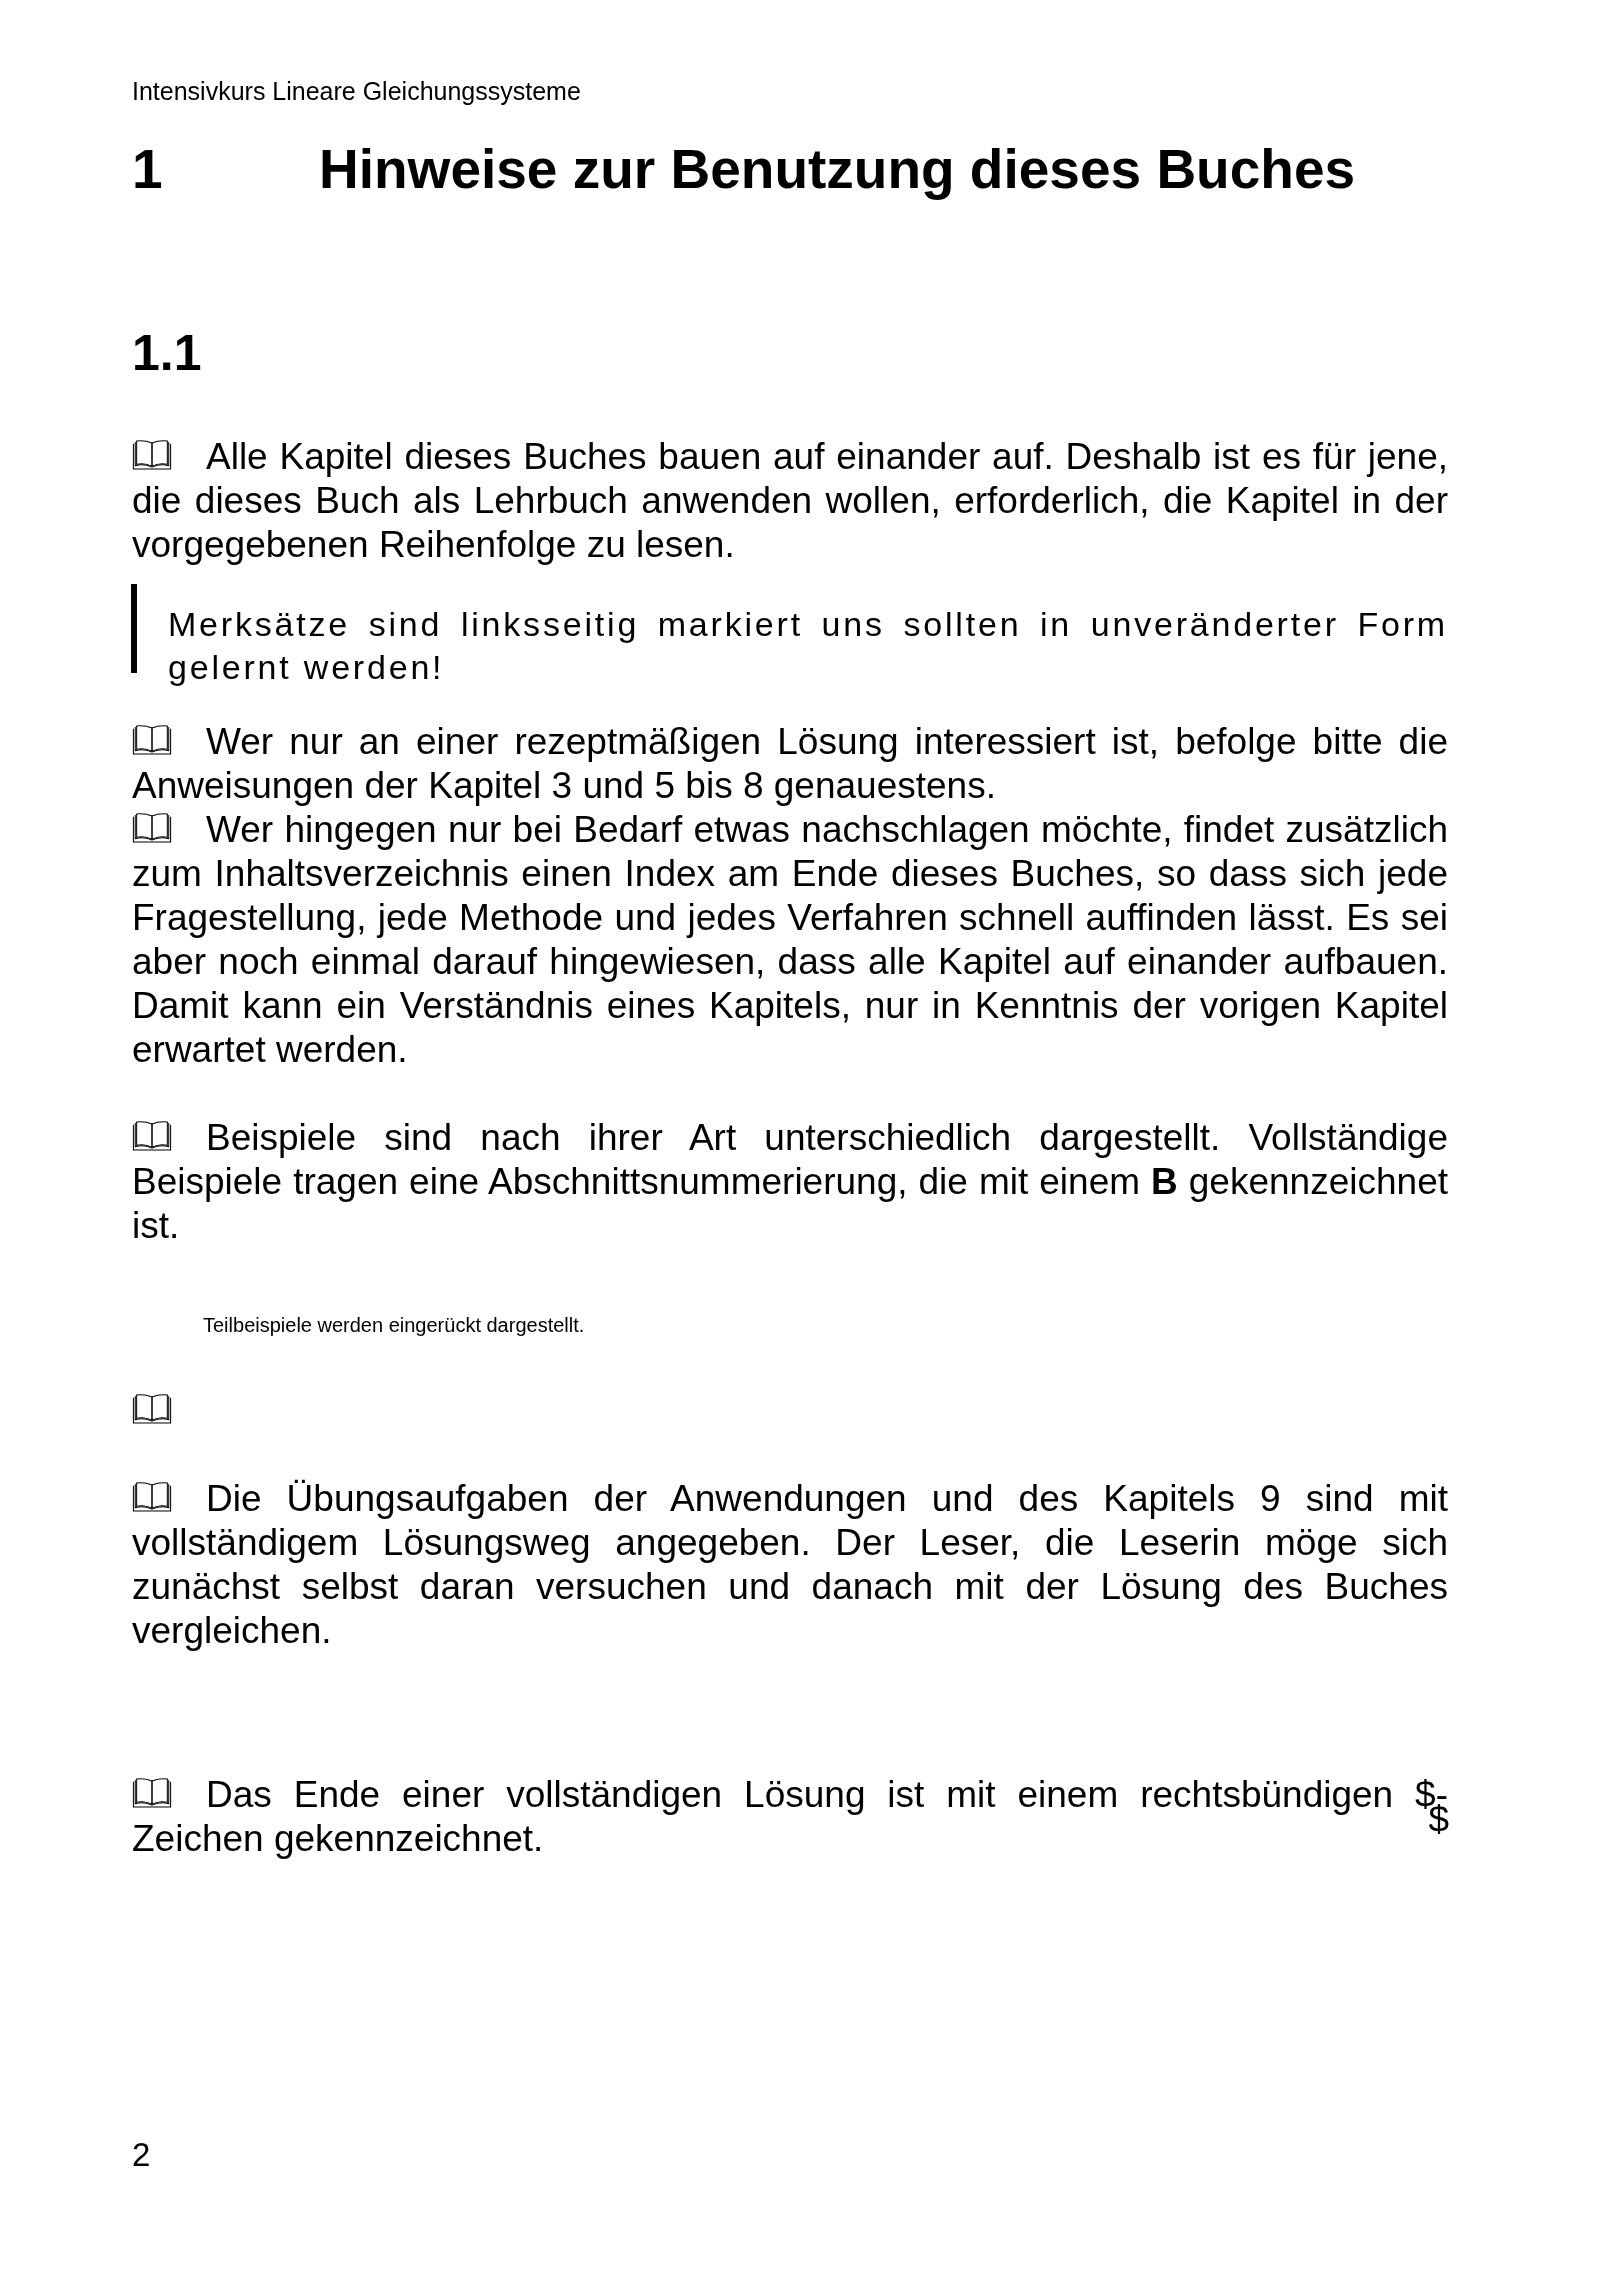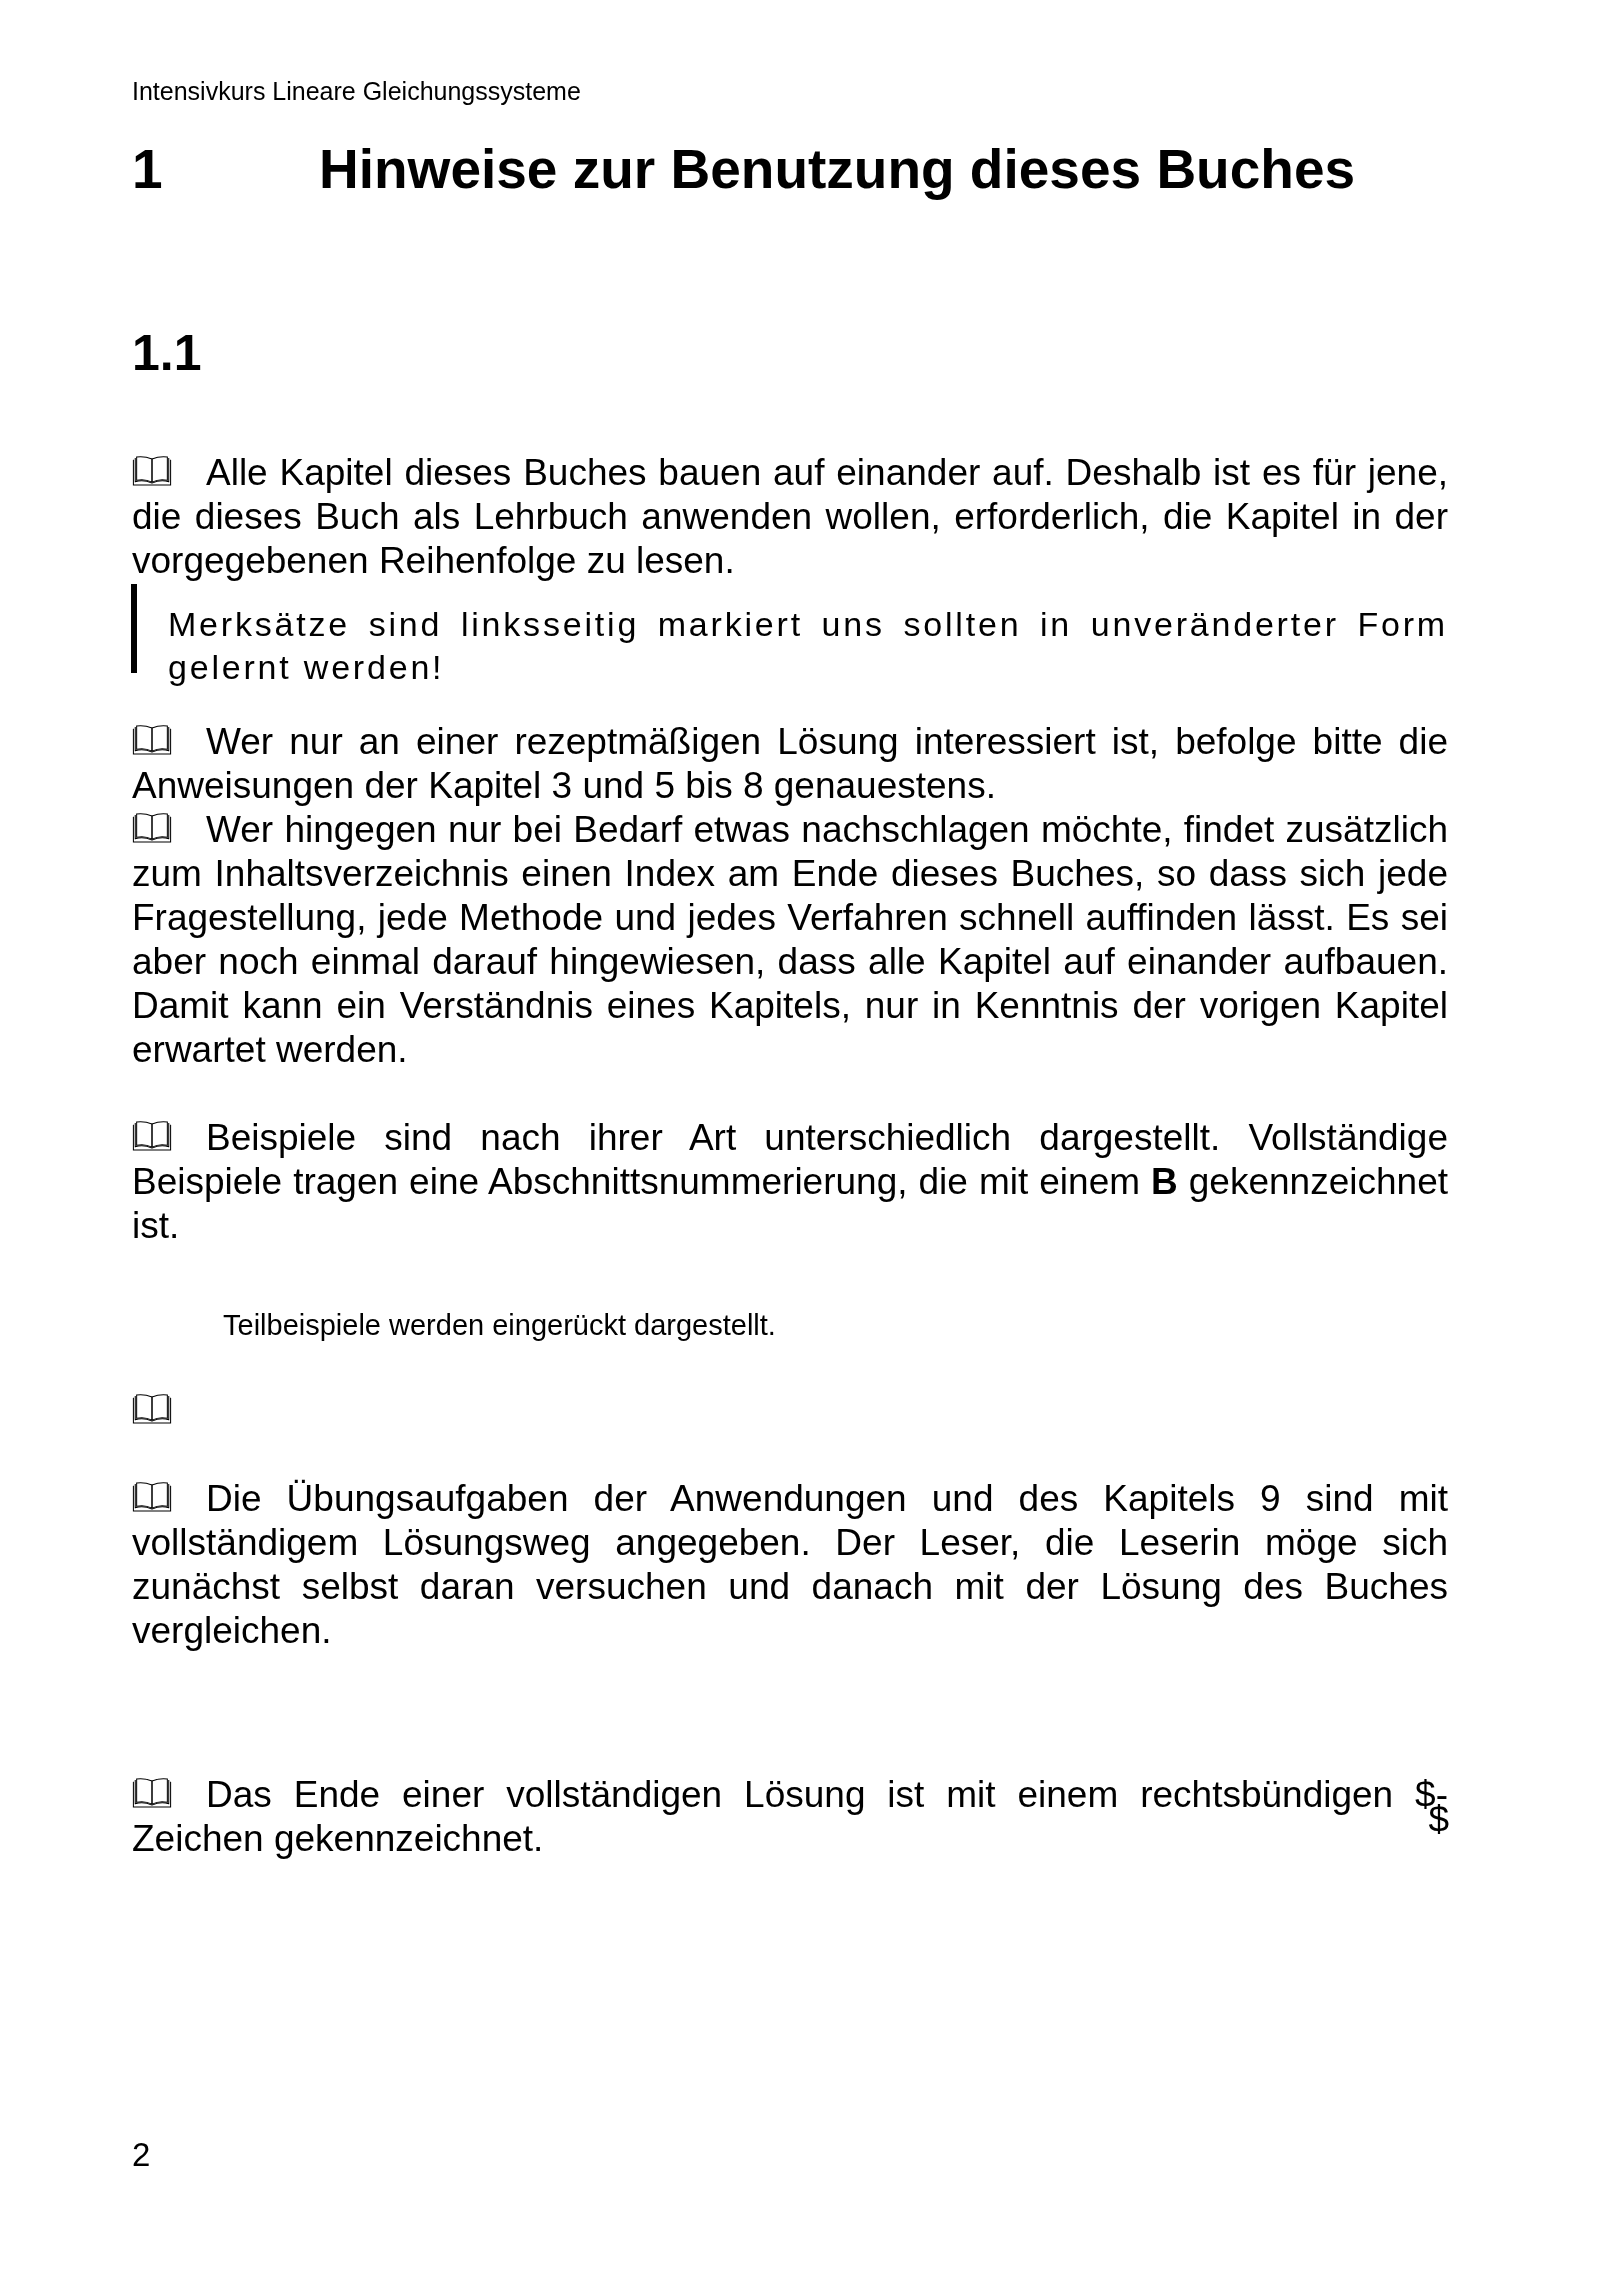"Alle Kapitel dieses Buches bauen" div.para { margin-top: 16px -> none }
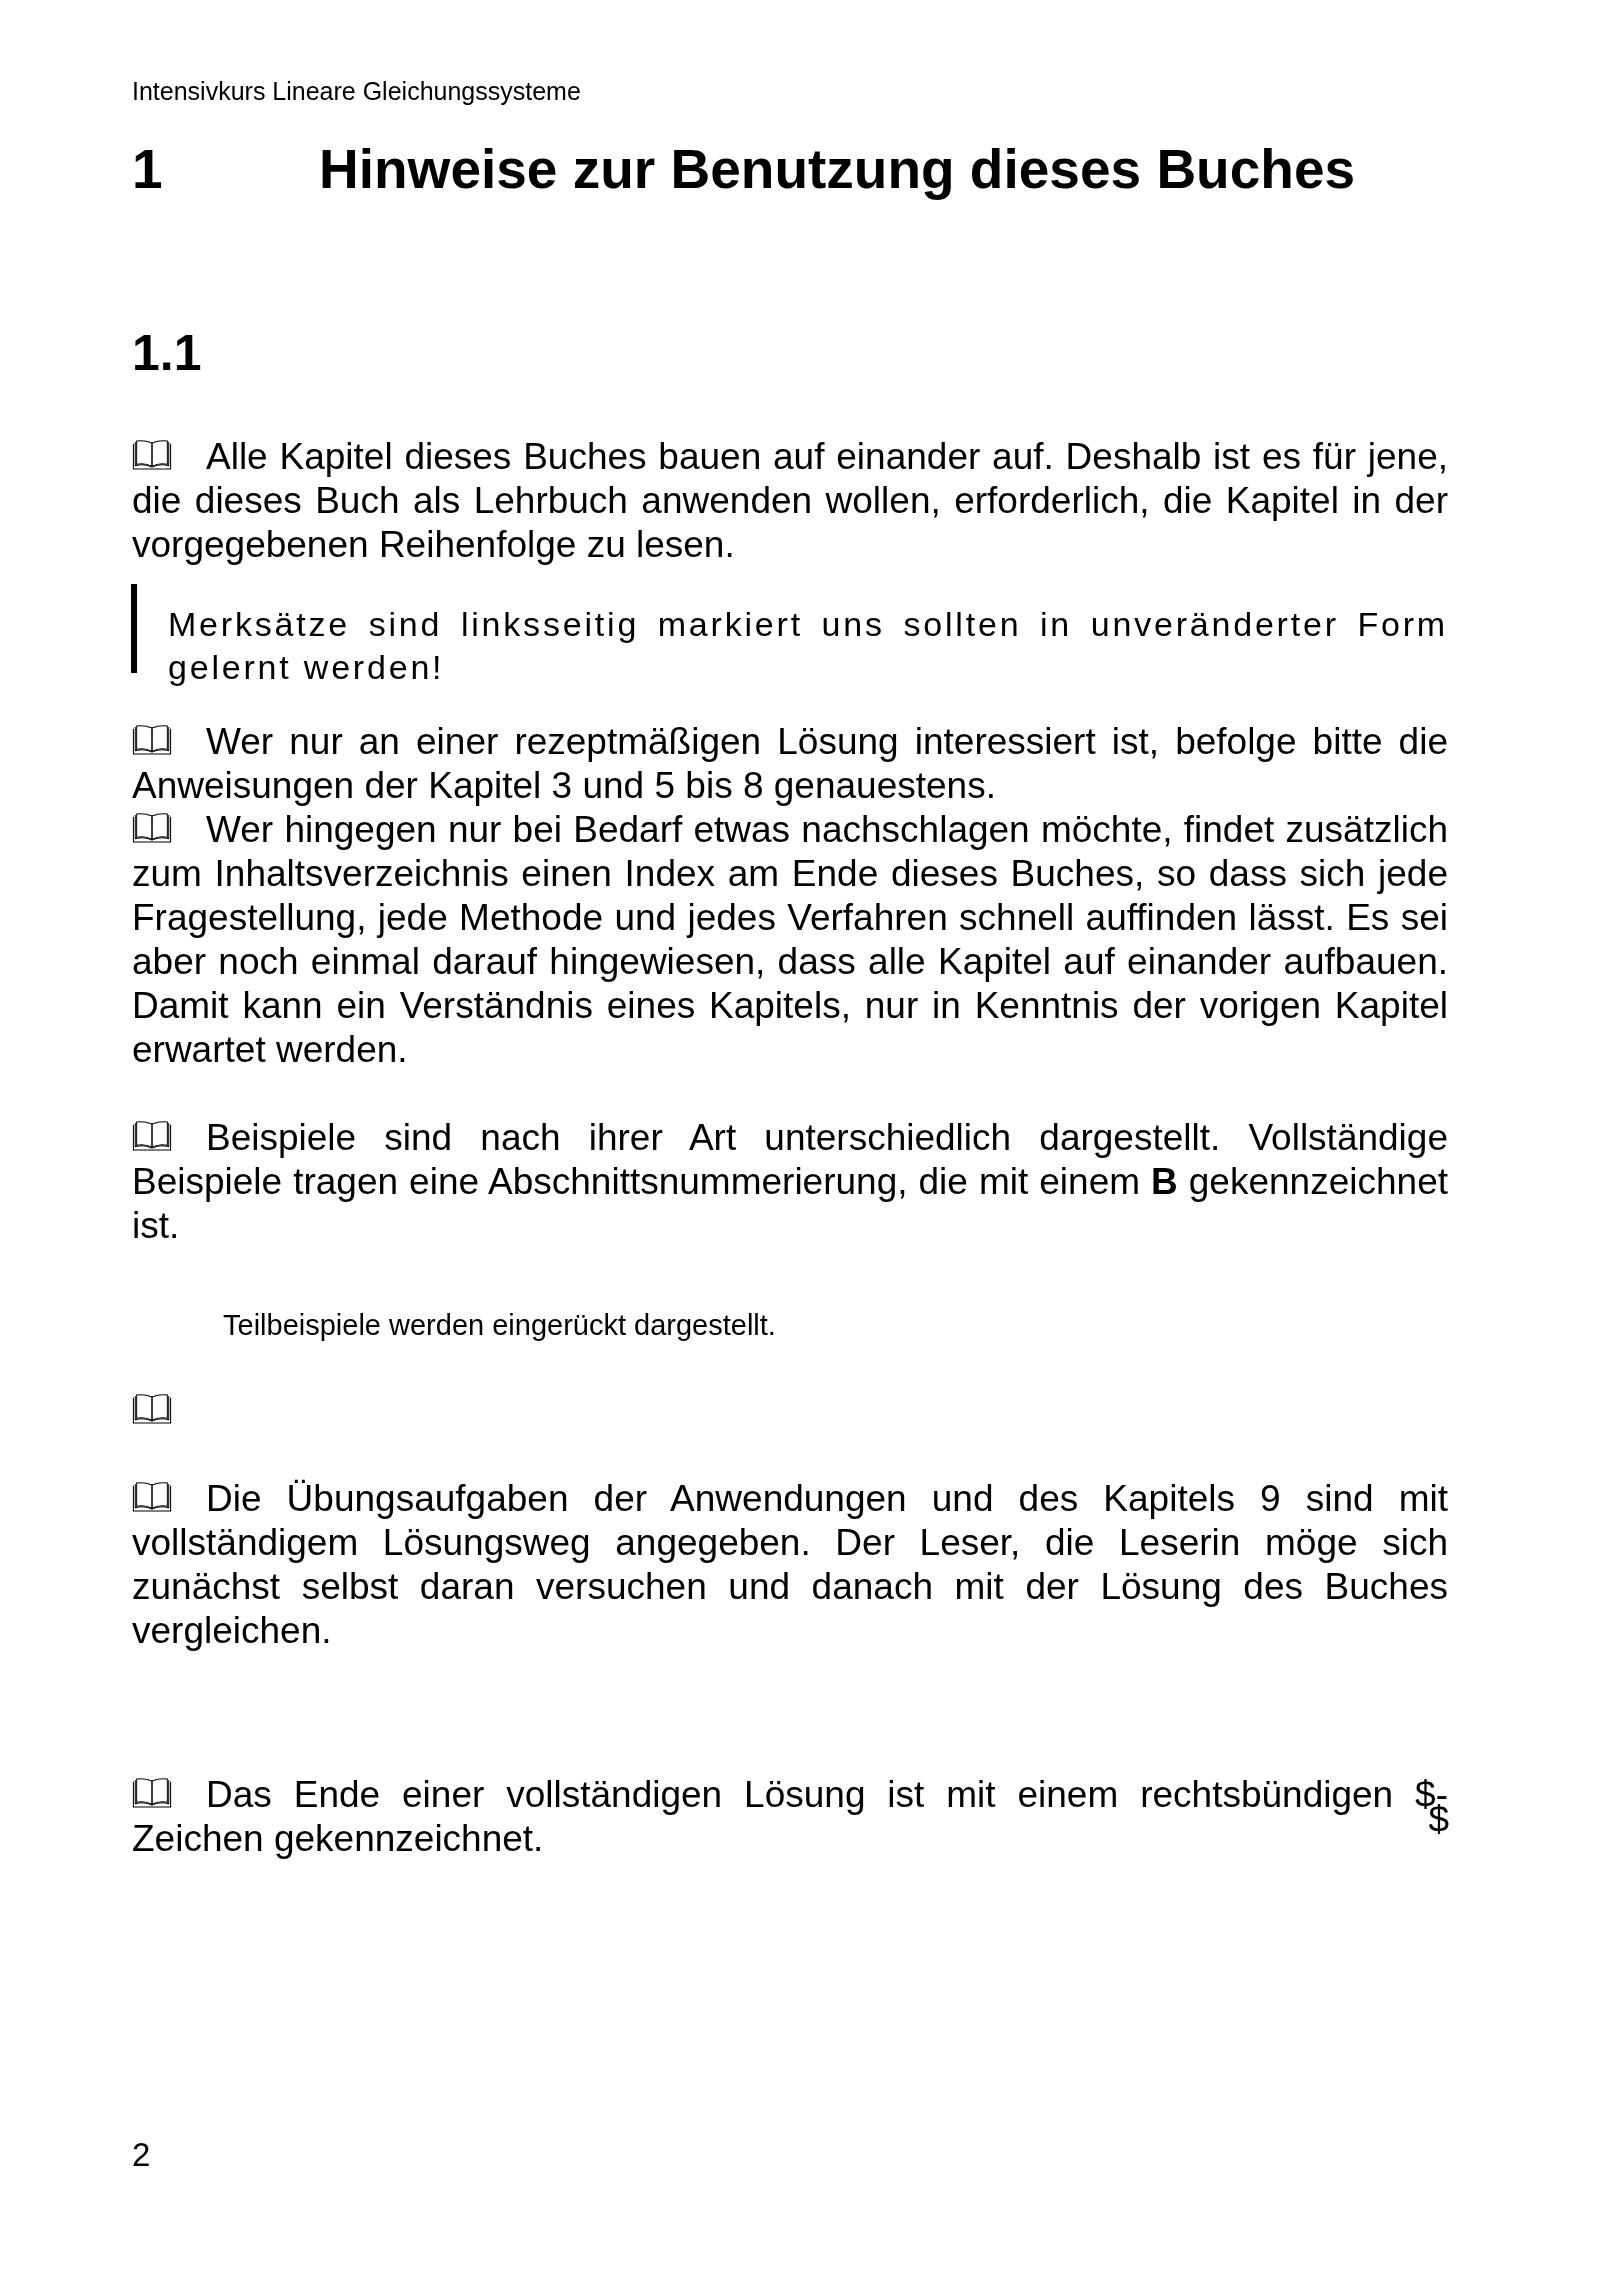"Teilbeispiele werden eingerückt" .sub-example { font-size: 29px -> 20px; left: 223px -> 203px }
